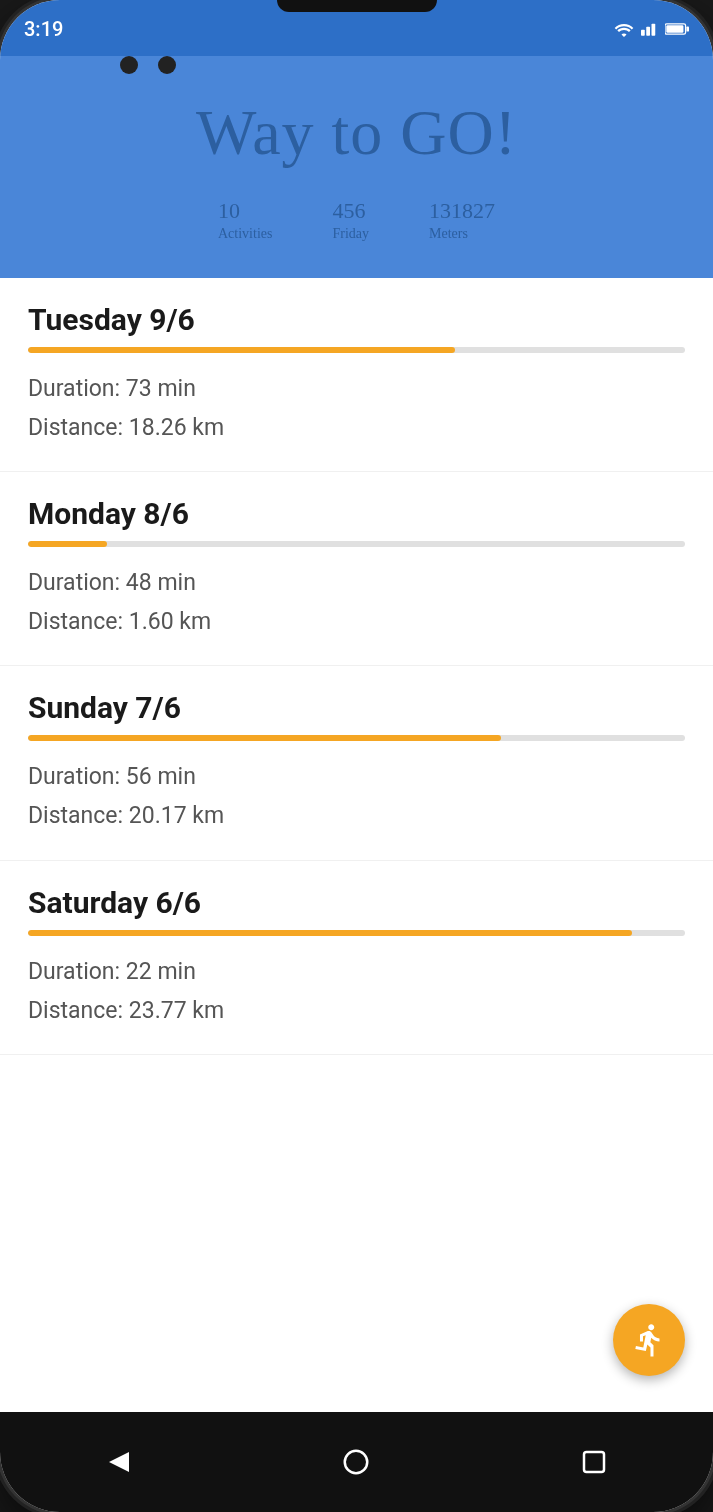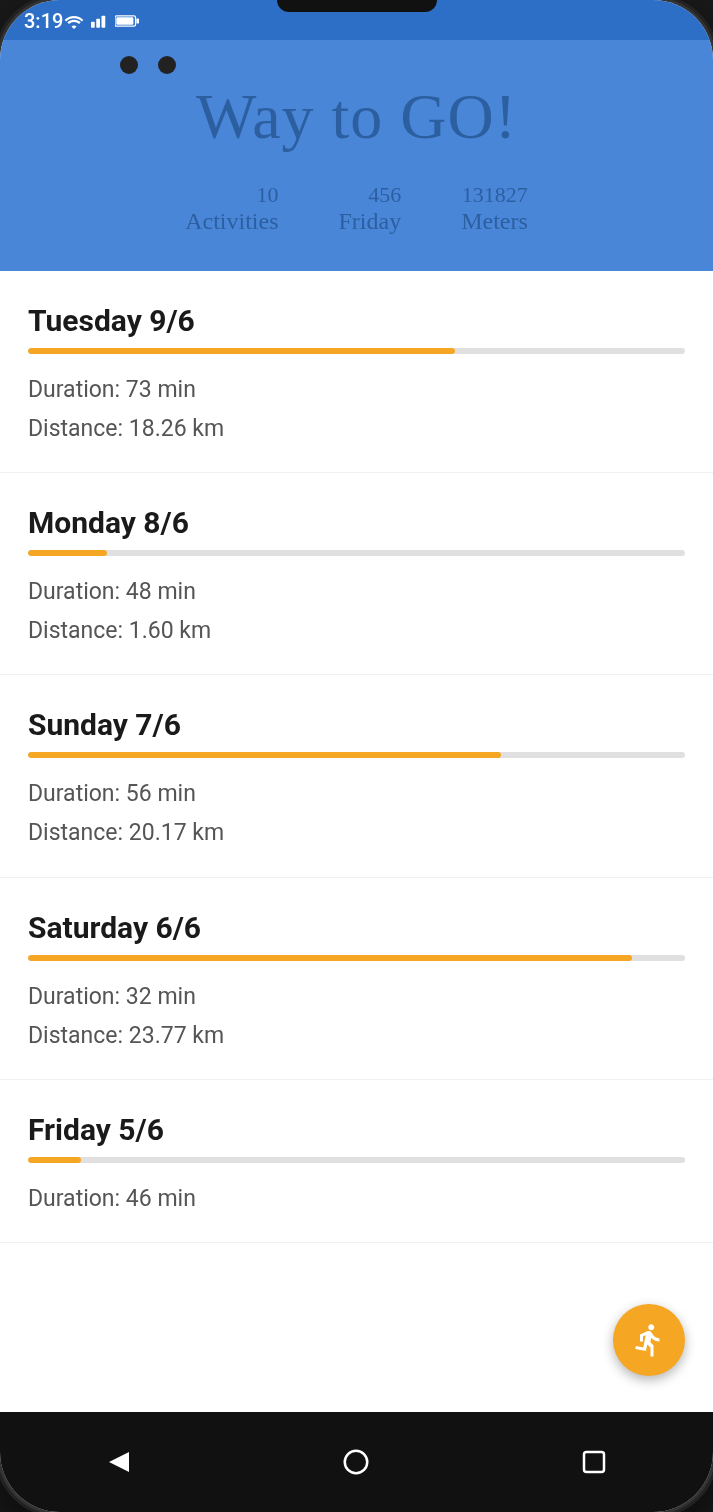"3:19" .status-bar { height: 40px -> 56px; justify-content: flex-start -> space-between }
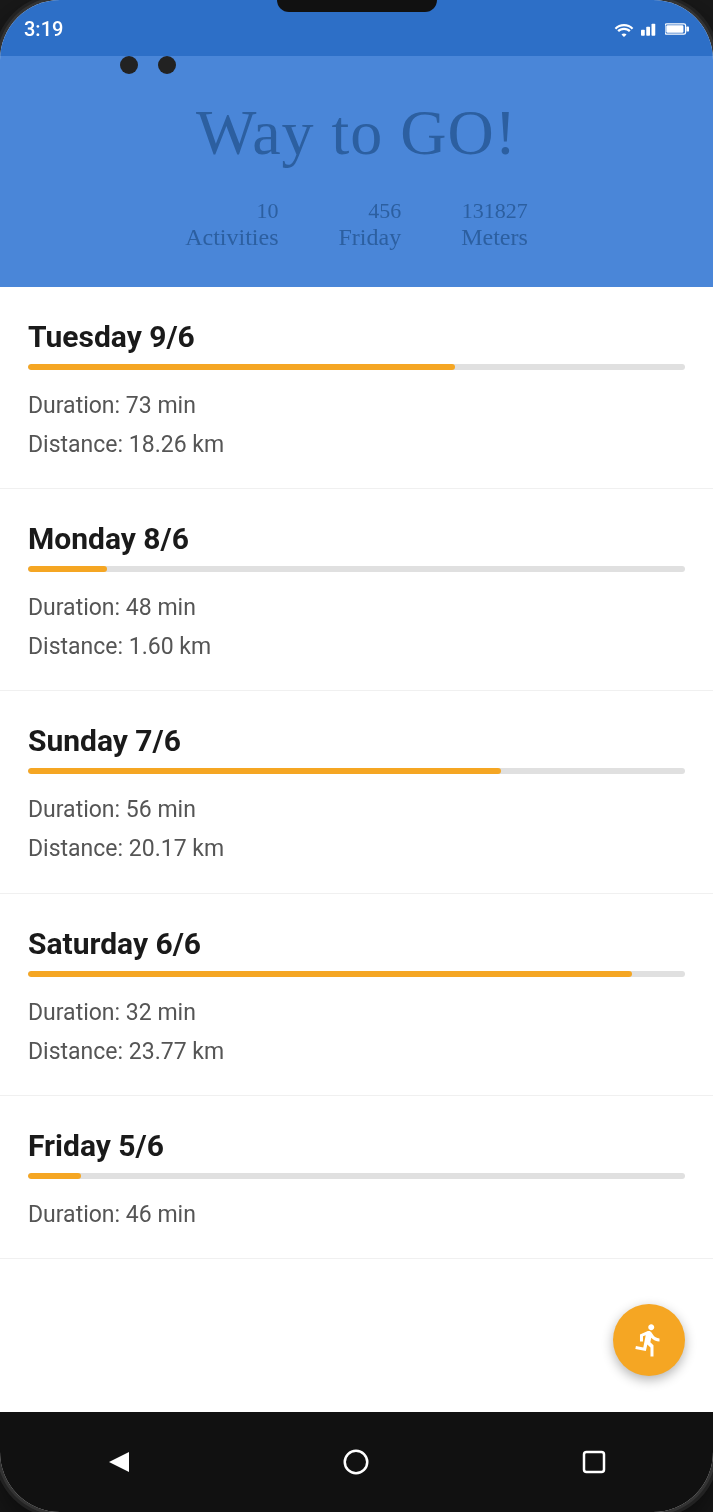"10" .stat-item { text-align: right -> left }
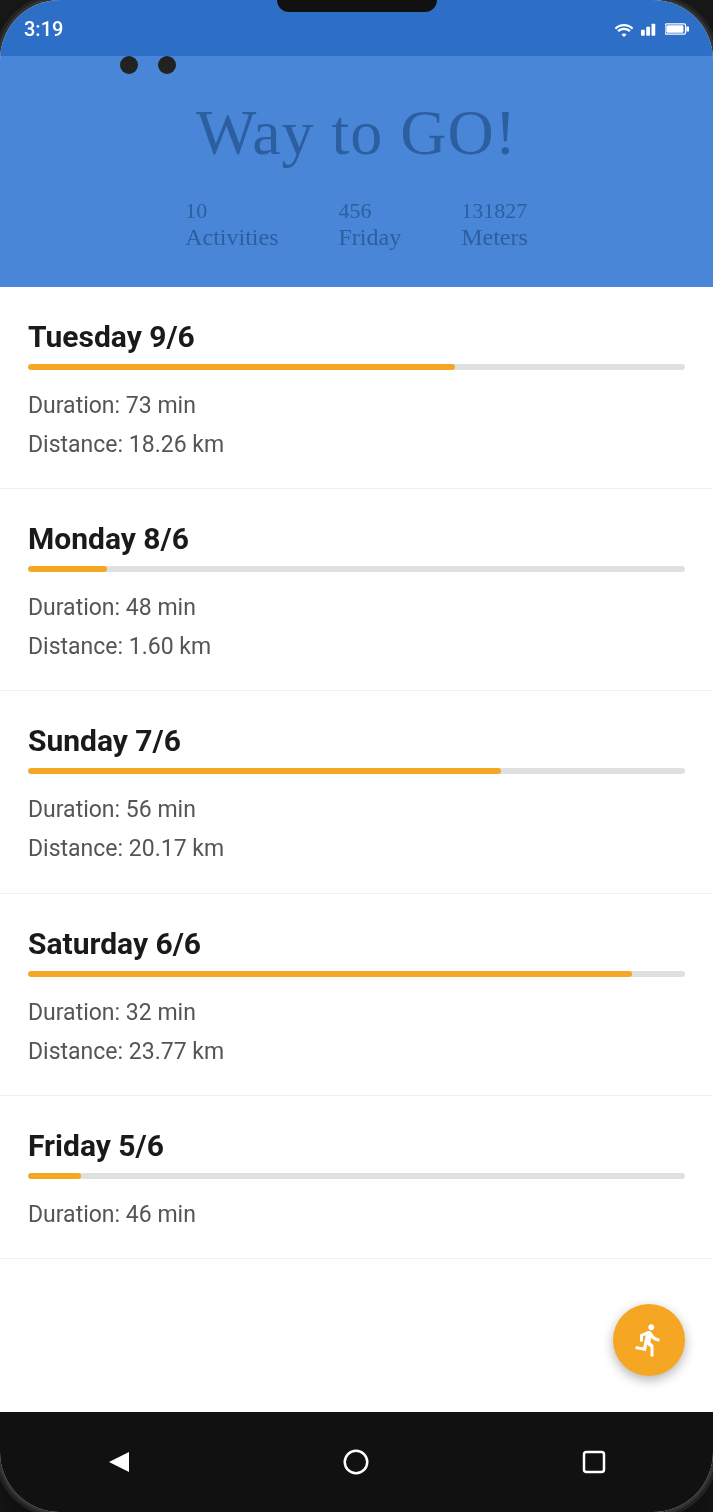"Activities" .stat-label { font-size: 24px -> 14px }
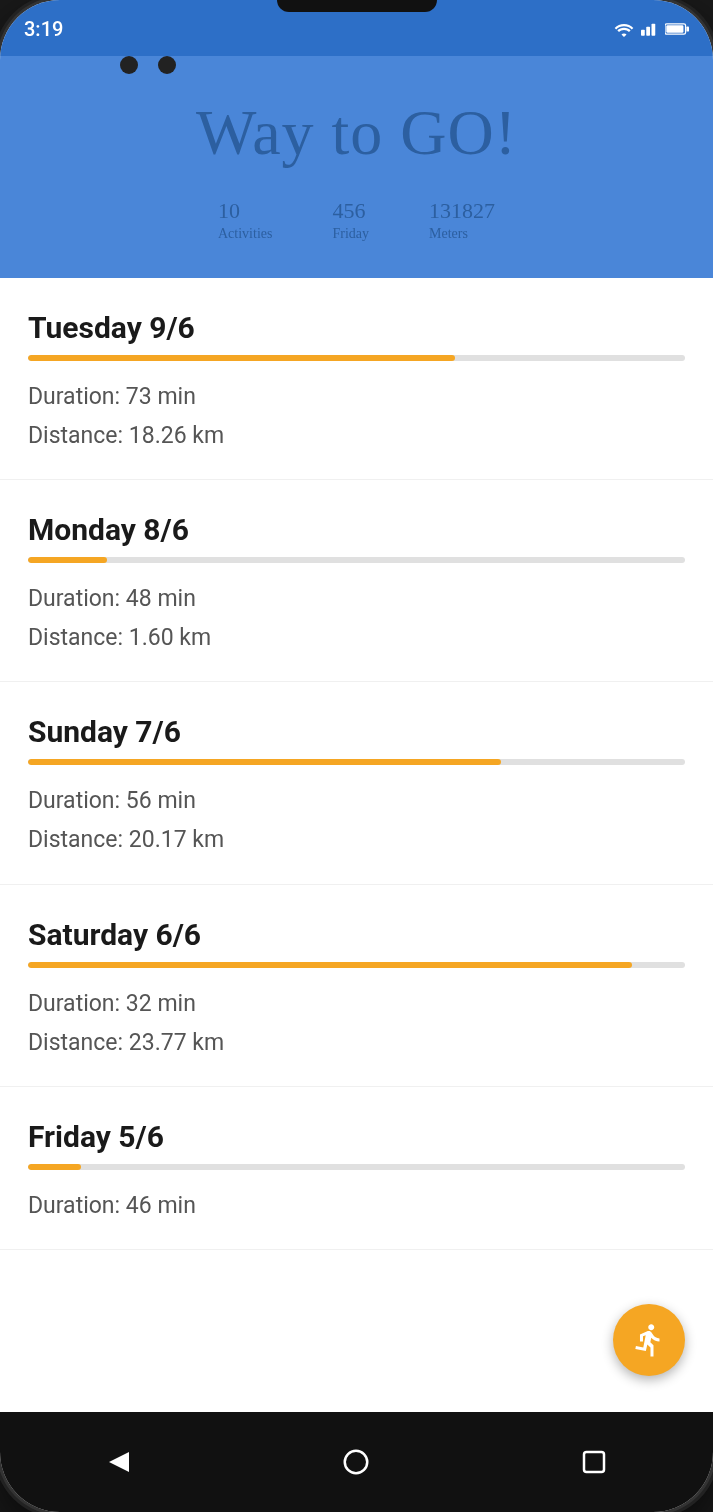"Tuesday 9/6" .activity-item { padding: 32px 28px 24px -> 24px 28px 24px }
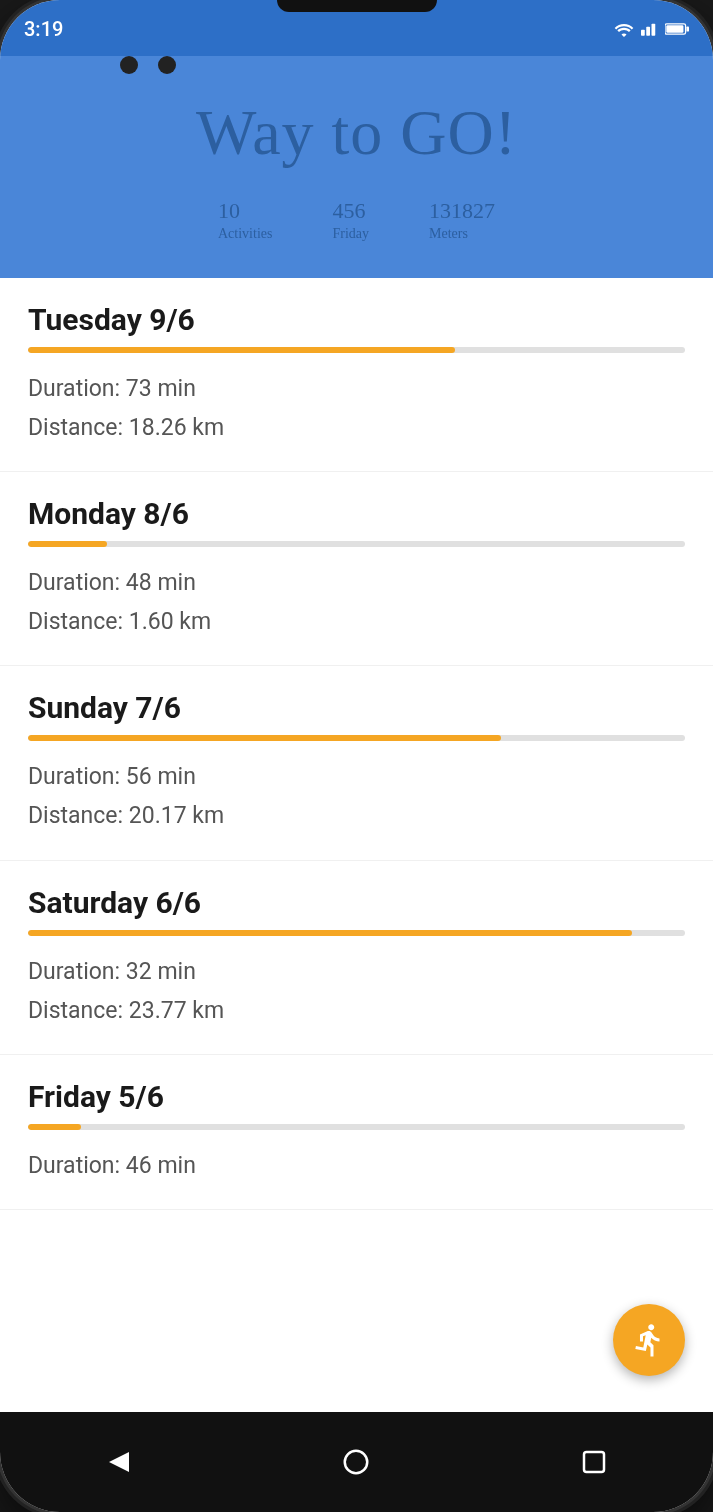"Duration: 32 min" span { text: 32 -> 22 }
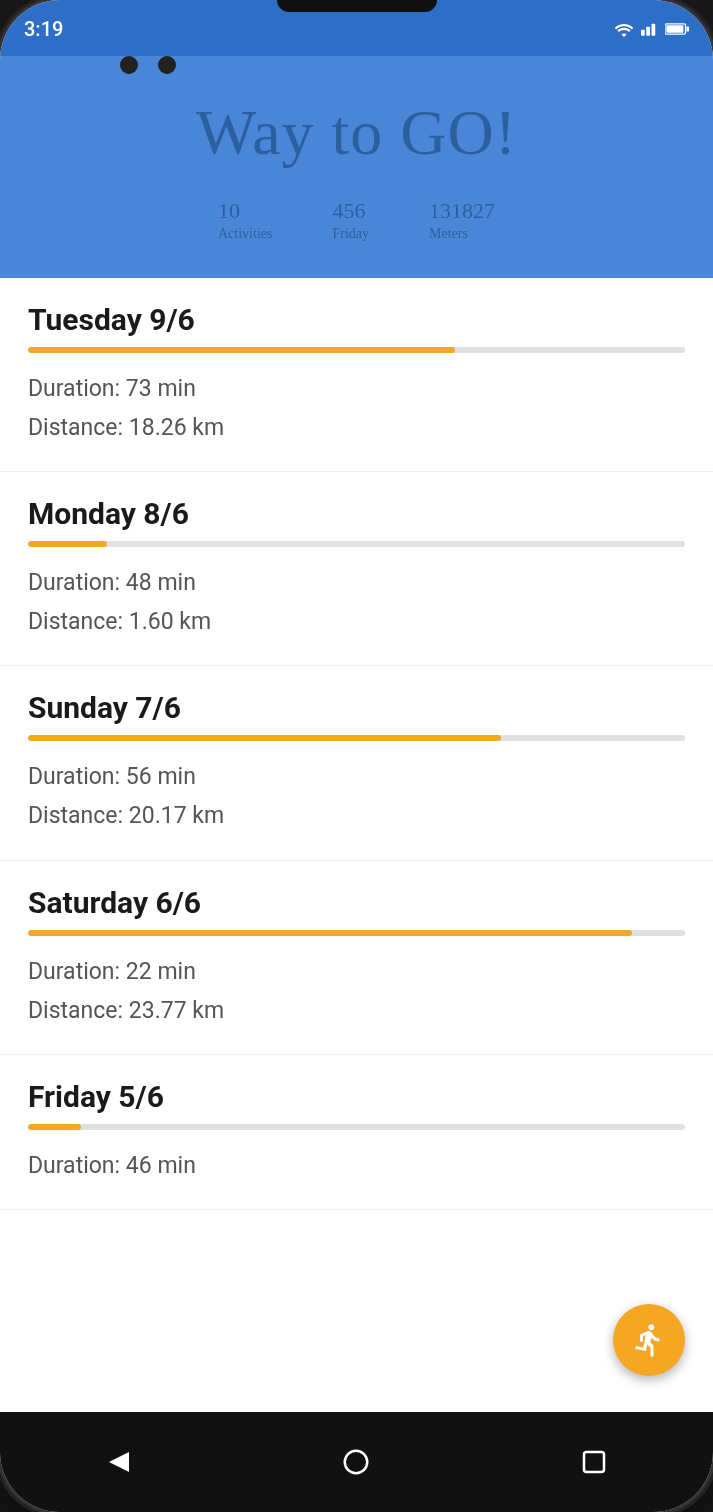"Friday 5/6" div.activity-item { html: <div> <div>Friday 5/6</div> <div> <div></div> </div> <div> <span>Duration: 46 min</span> </div> </div> -> none }
